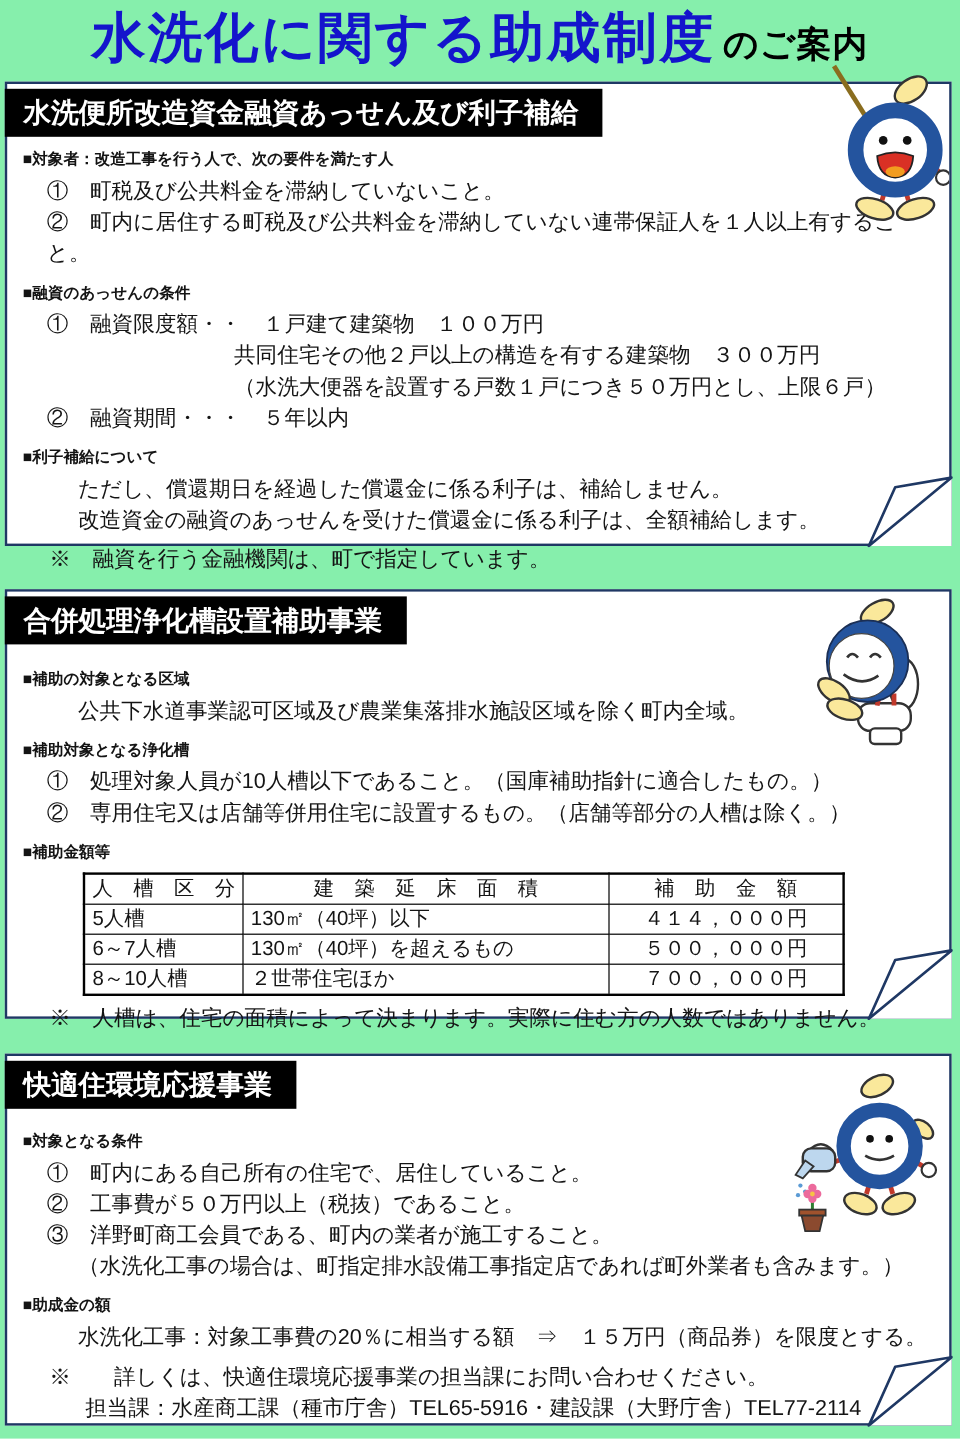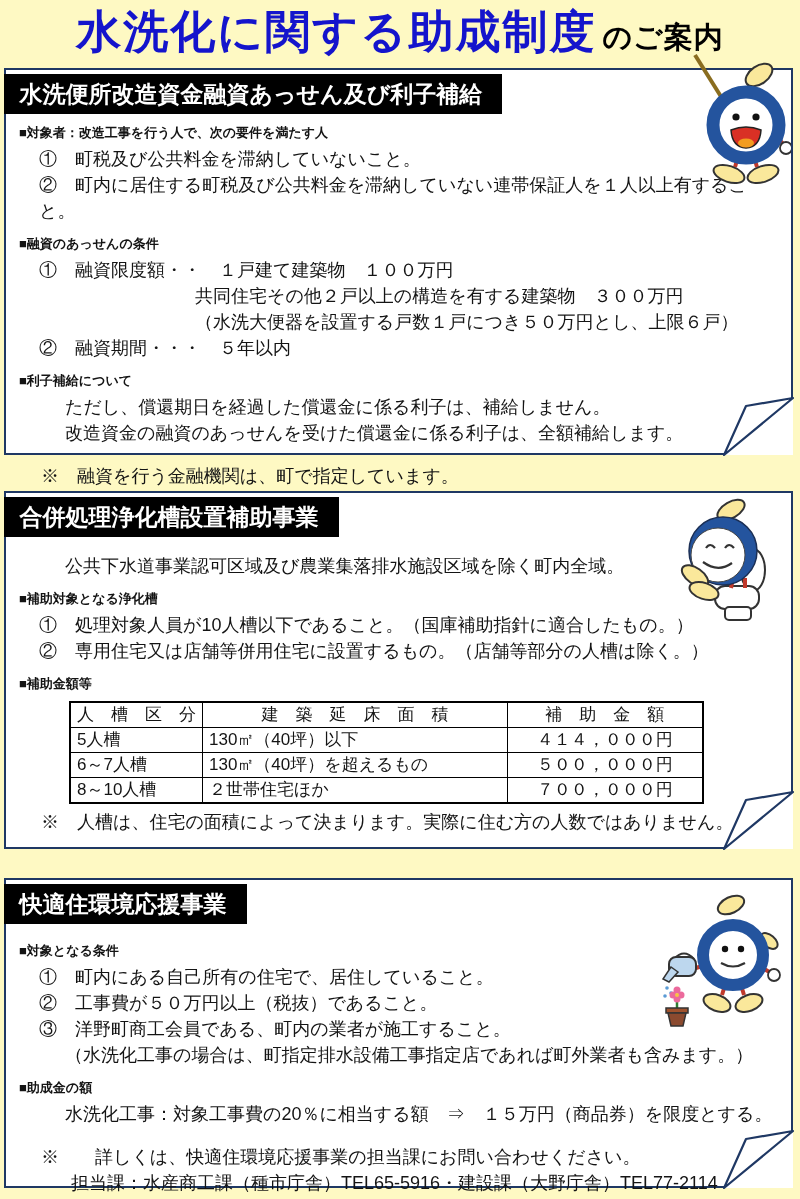"水洗化に関する助成制度 のご案内" .page { background: #fef9c3 -> #86efac }
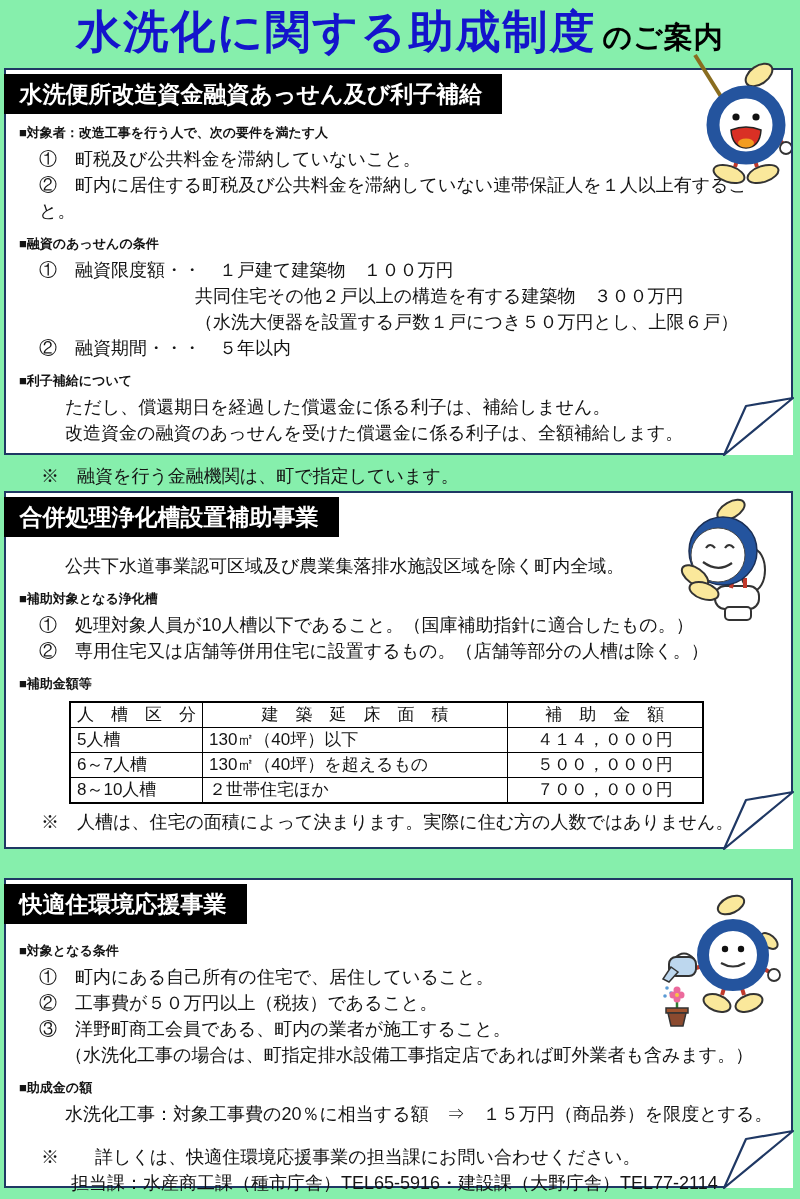"※ 融資を行う金融機関は、町で指定しています。" .note { margin-top: 17px -> 7px }
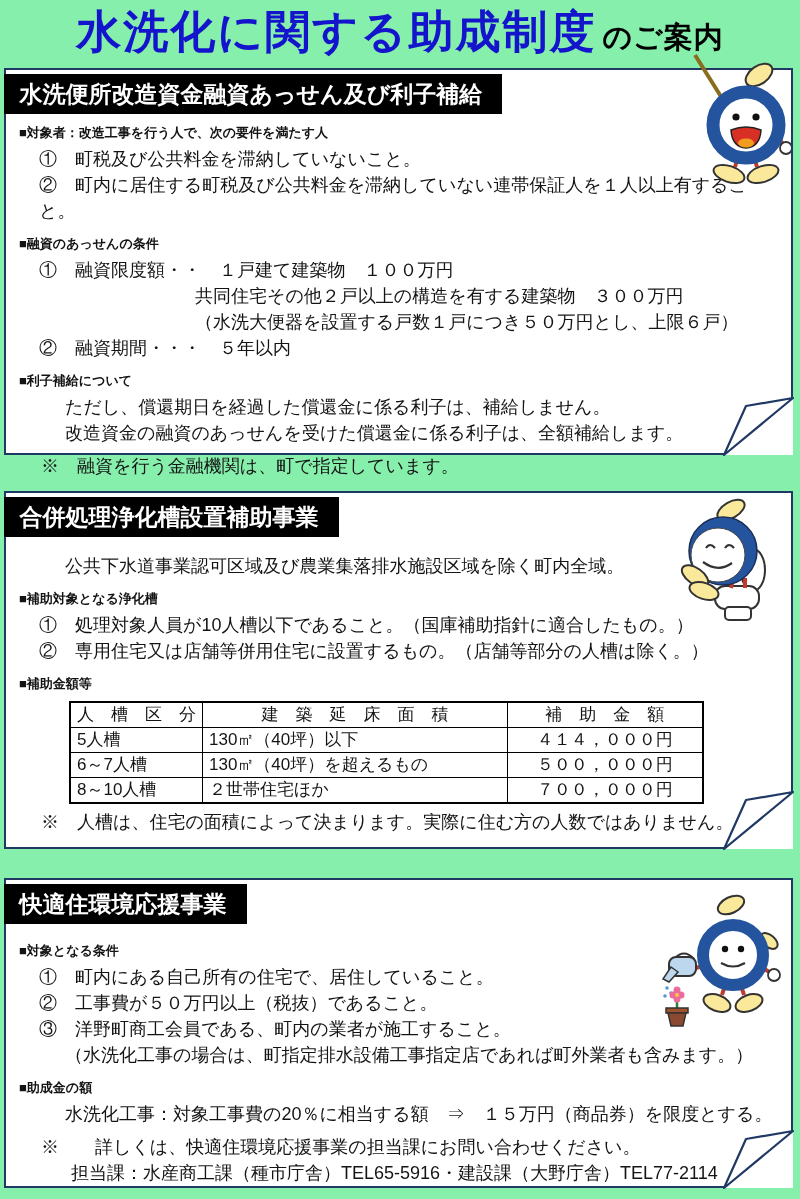"■補助の対象となる区域" div.heading { html: none -> <div>■補助の対象となる区域</div> }
